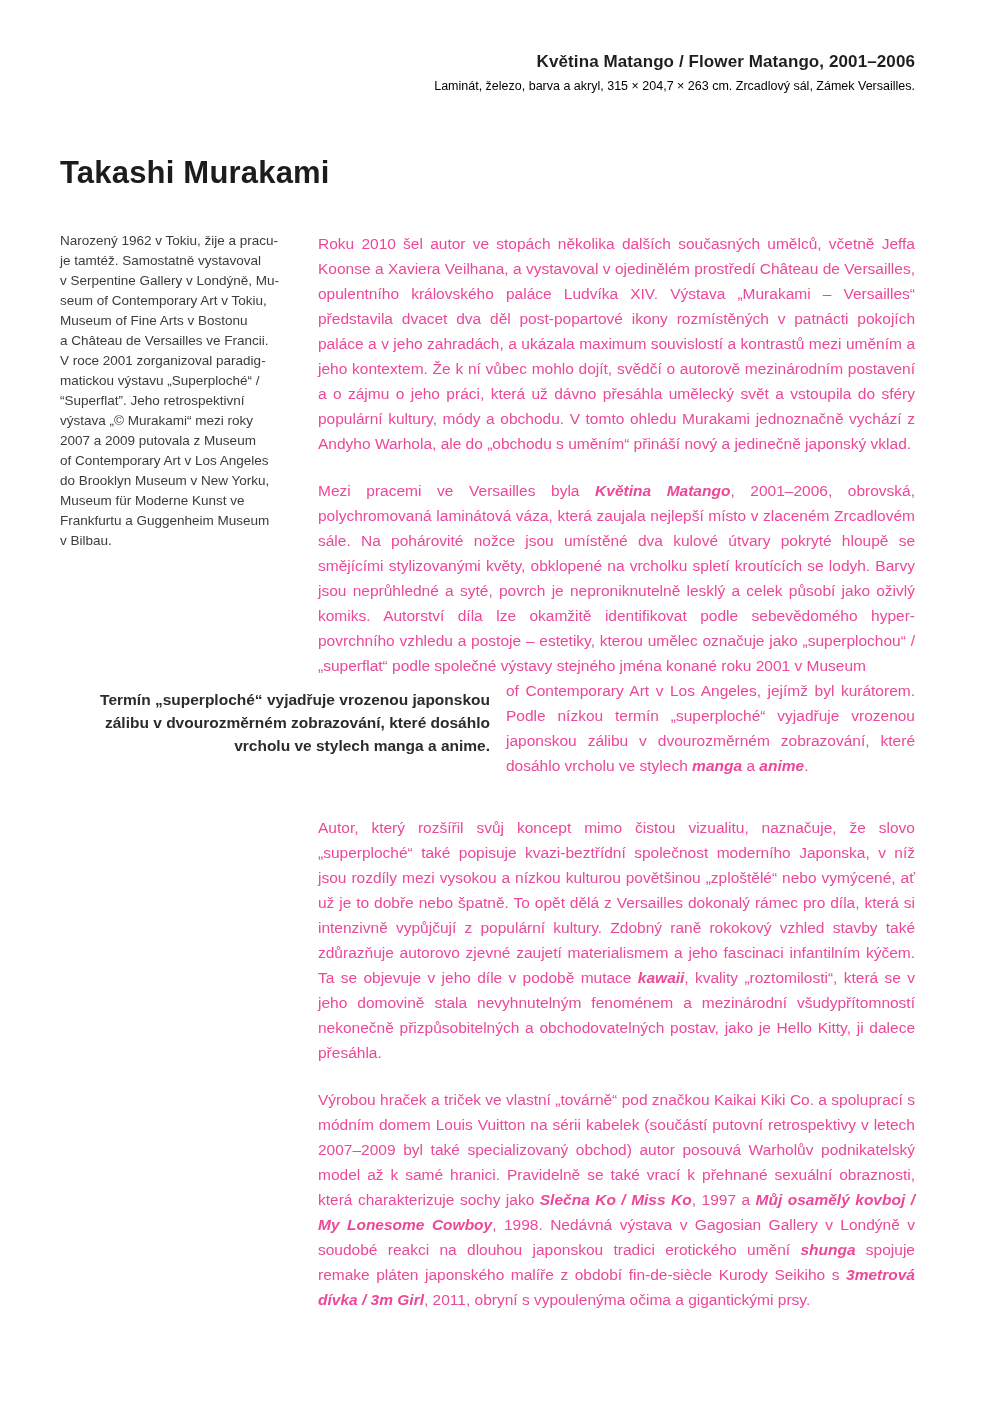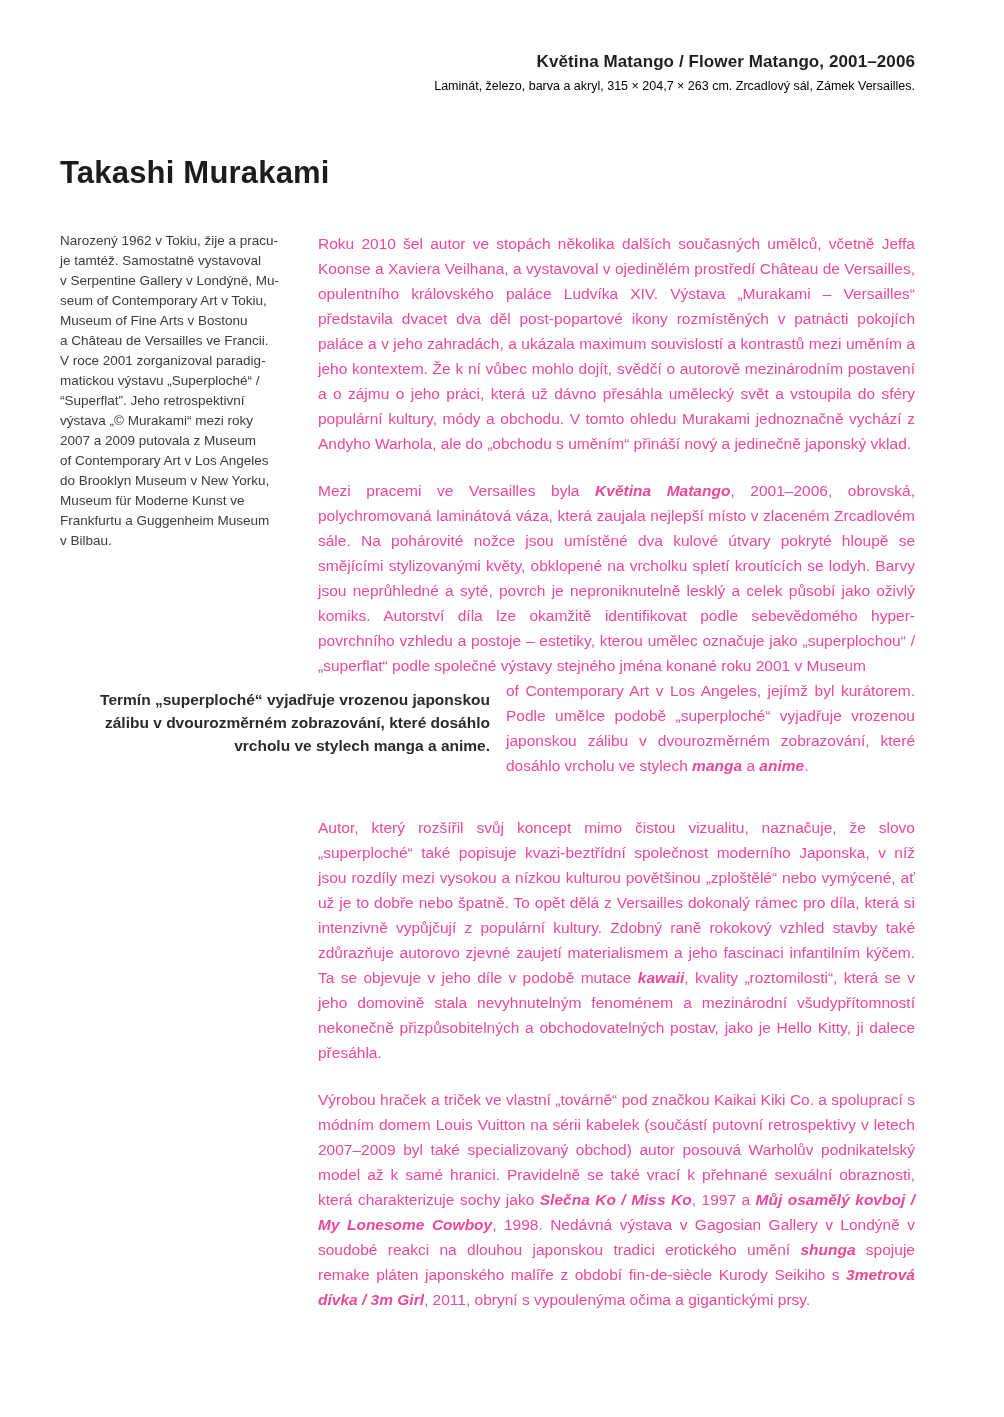"of Contemporary Art v Los Angeles," span { text: umělce podobě -> nízkou termín }
